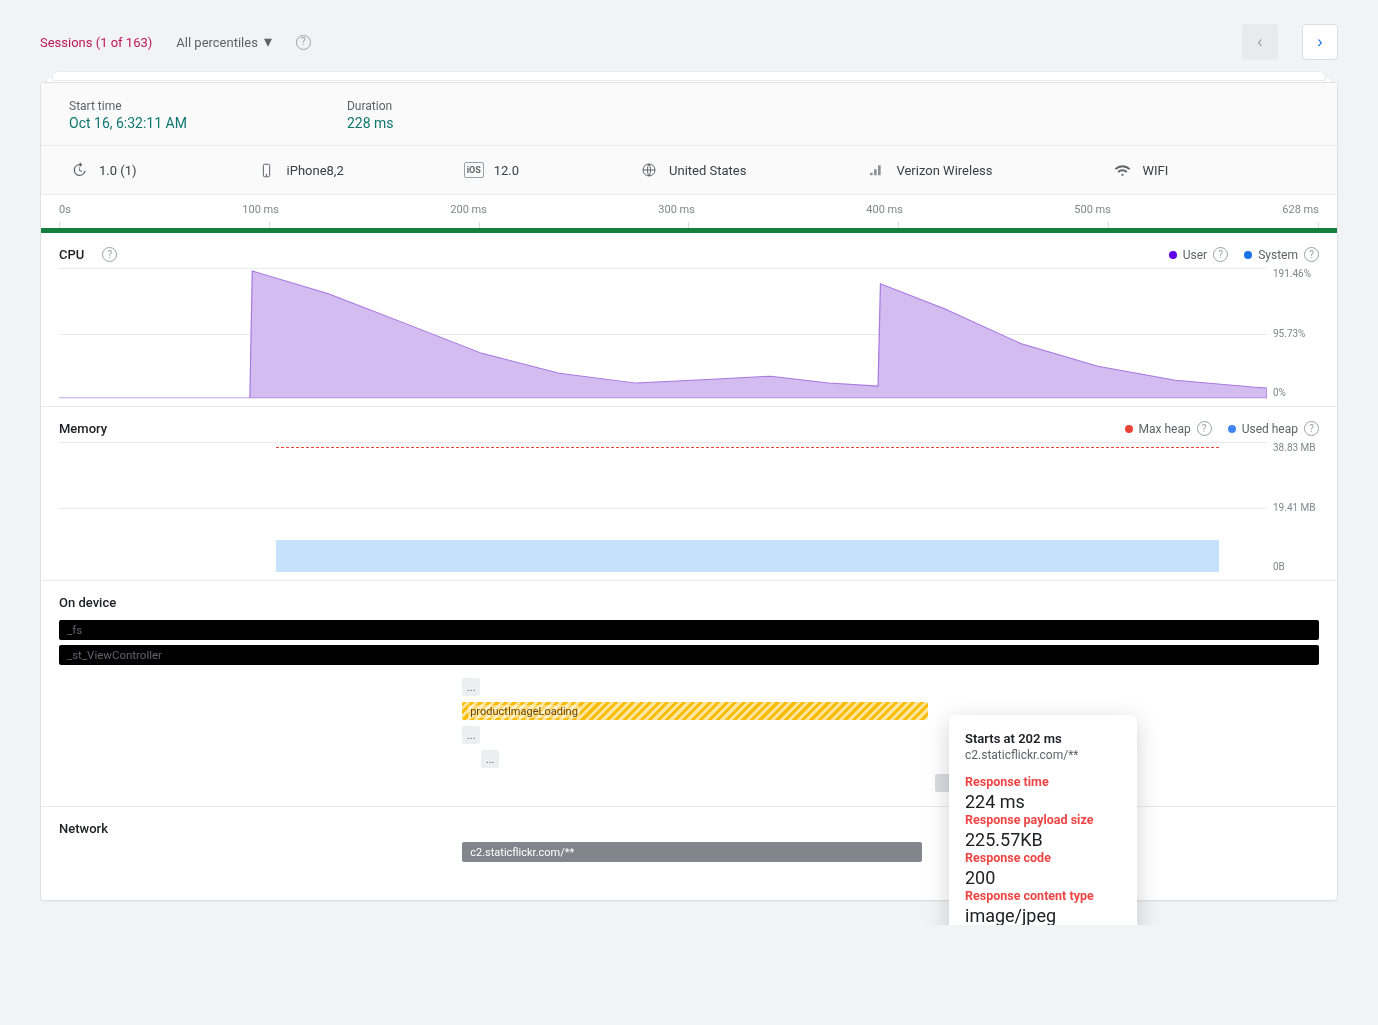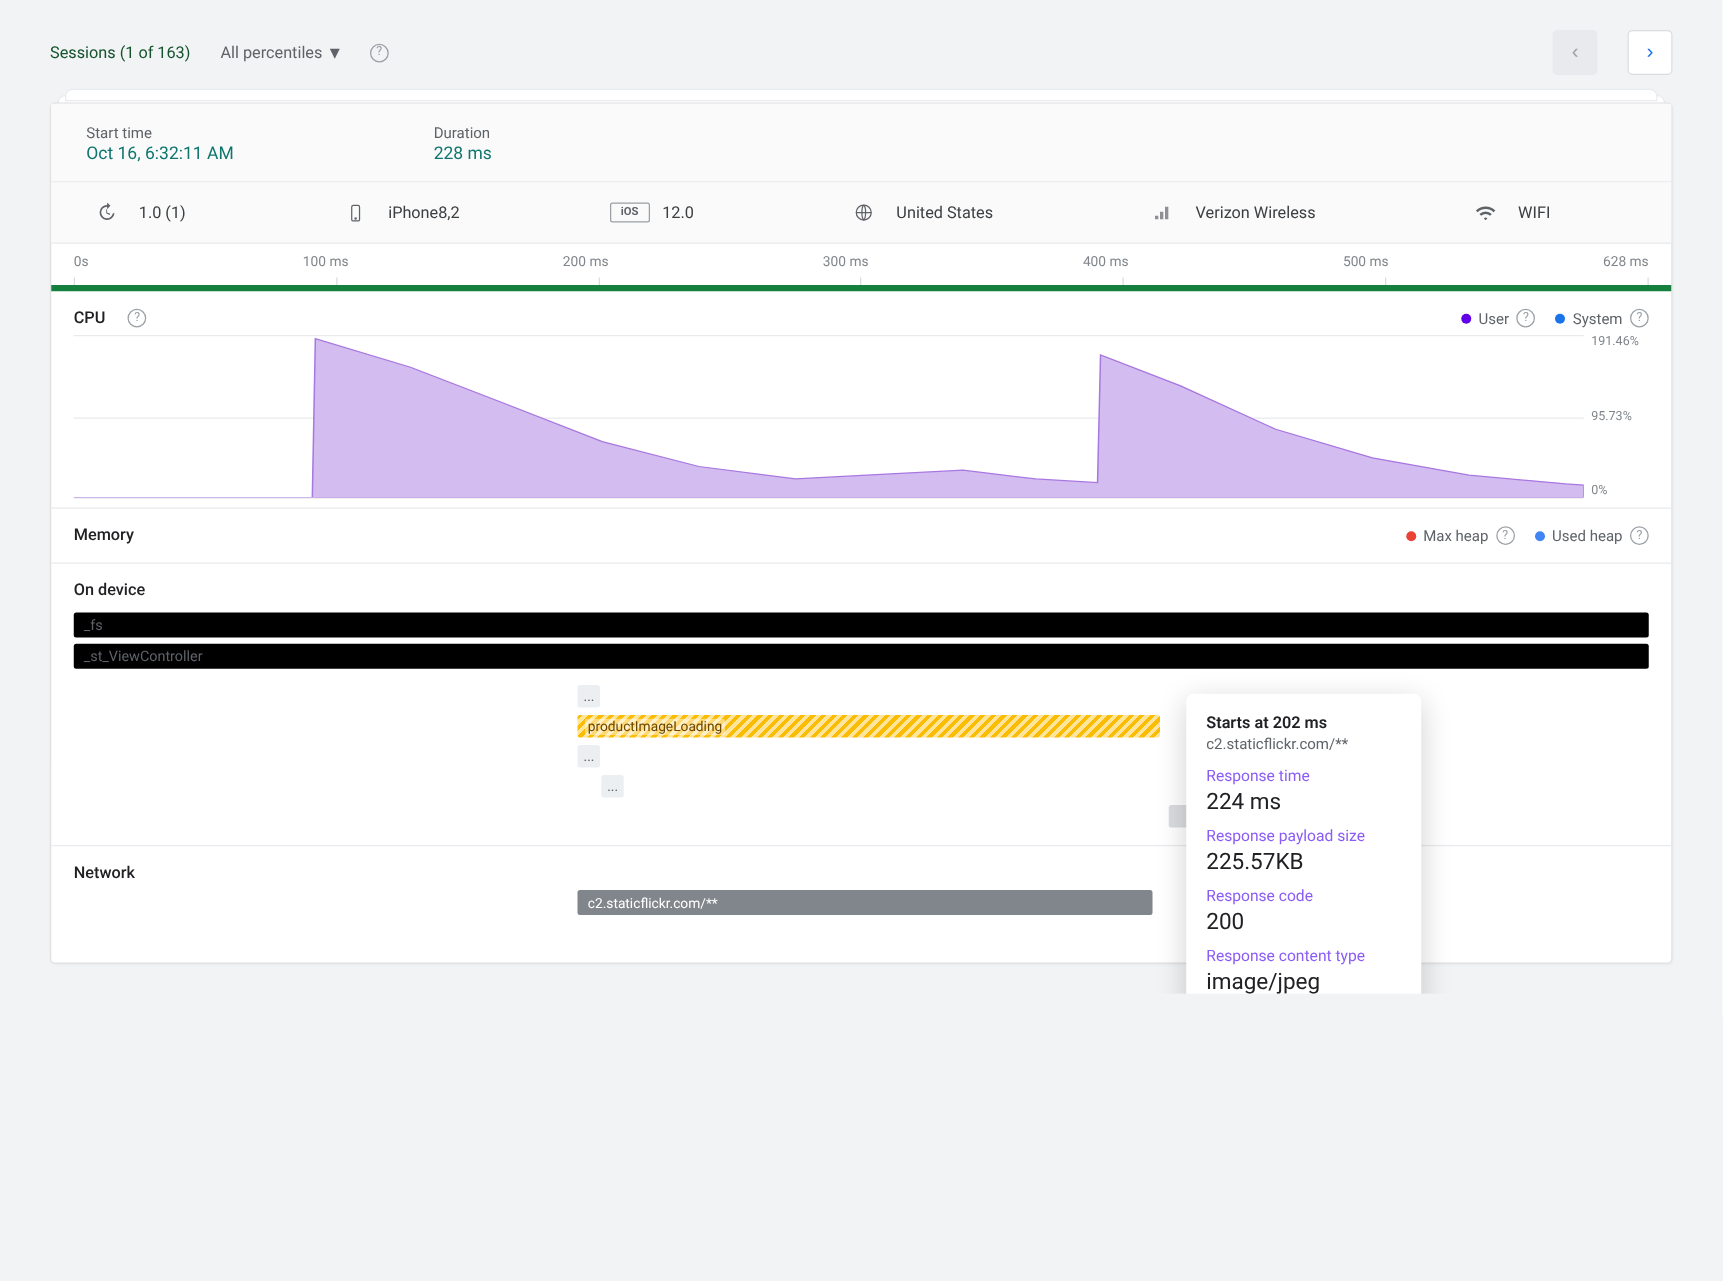"Sessions (1 of 163)" .top-bar .sessions { color: #14532d -> #be185d }
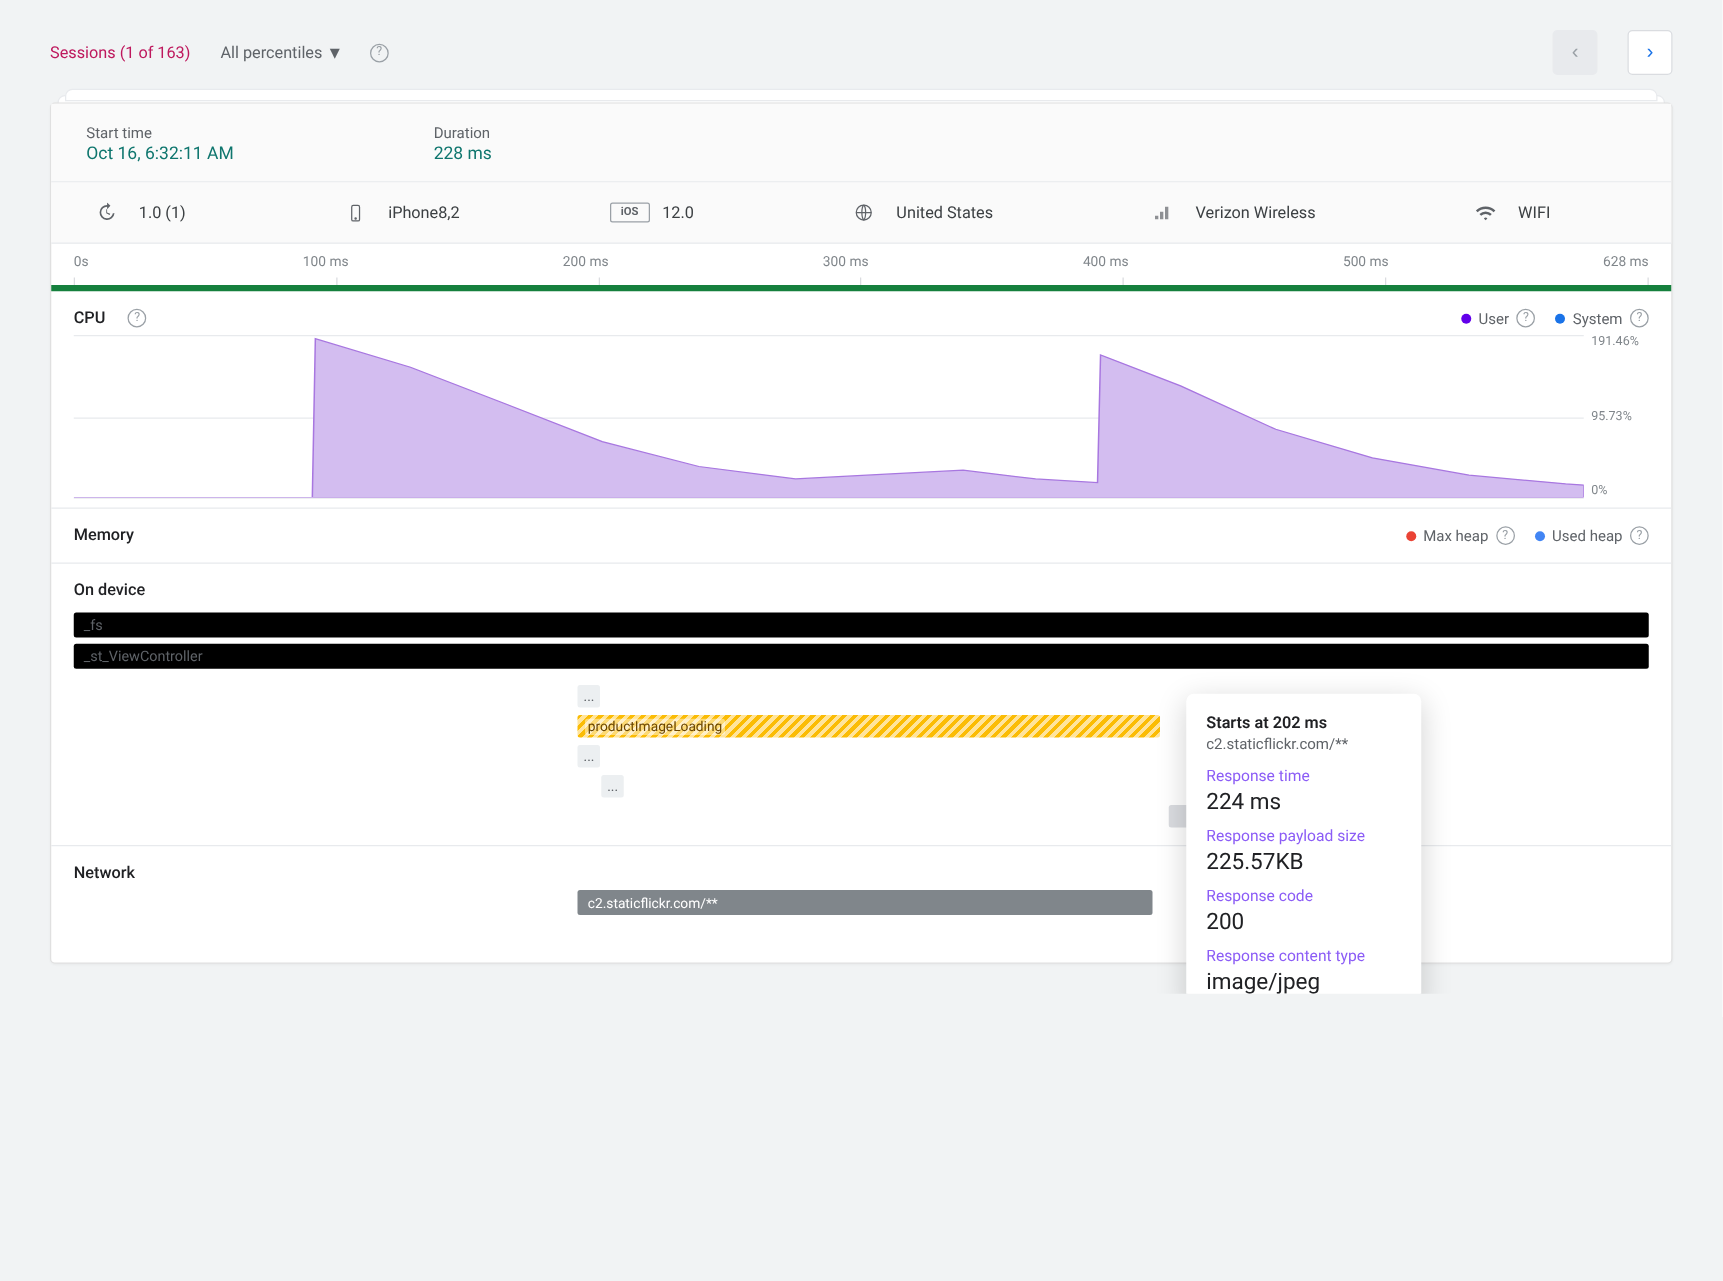"iOS" .meta-row .micon { width: 32px -> 20px }
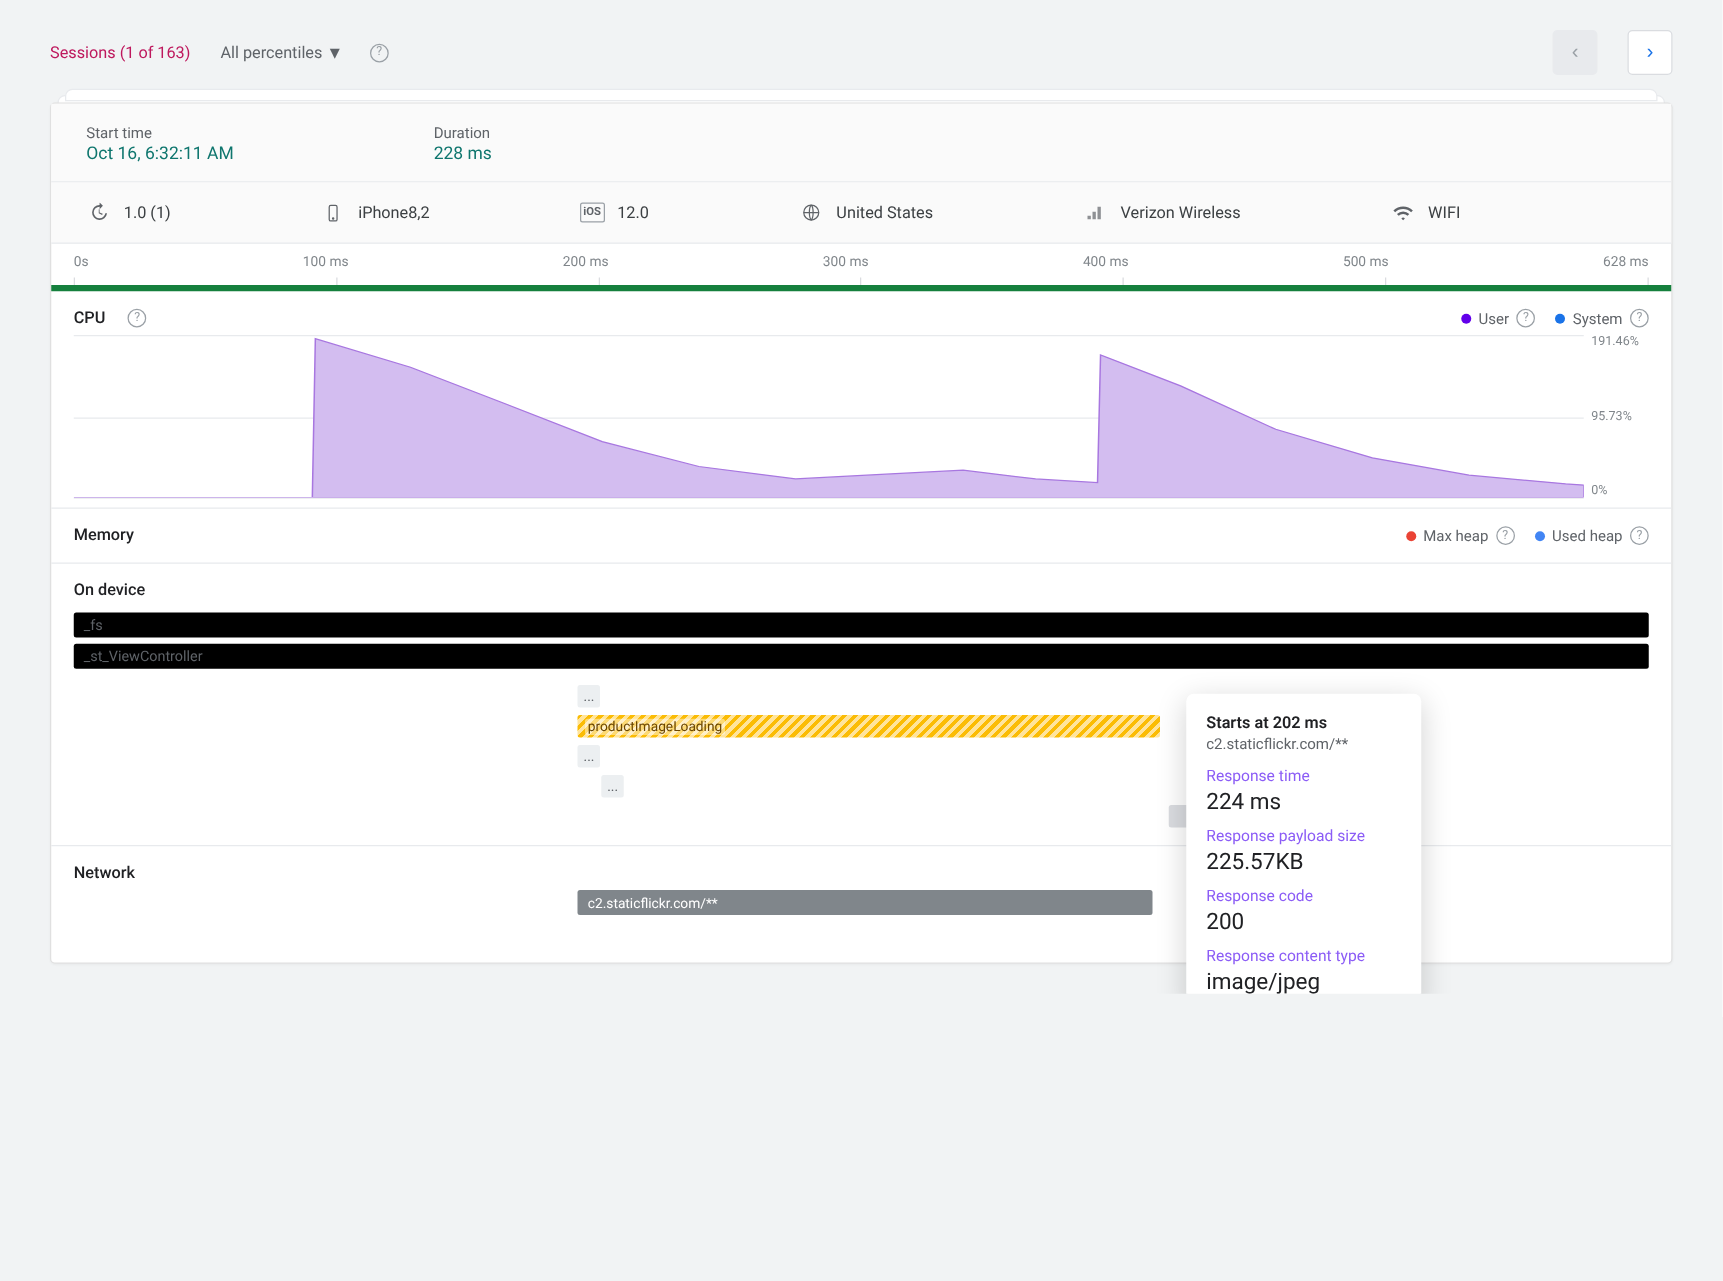"38.83 MB" div.chart-area { html: none -> <div> <div> <div></div> <div></div> <div></div> </div> <div> <span>38.83 MB</span> <span>19.41 MB</span> <span>0B</span> </div> </div> }
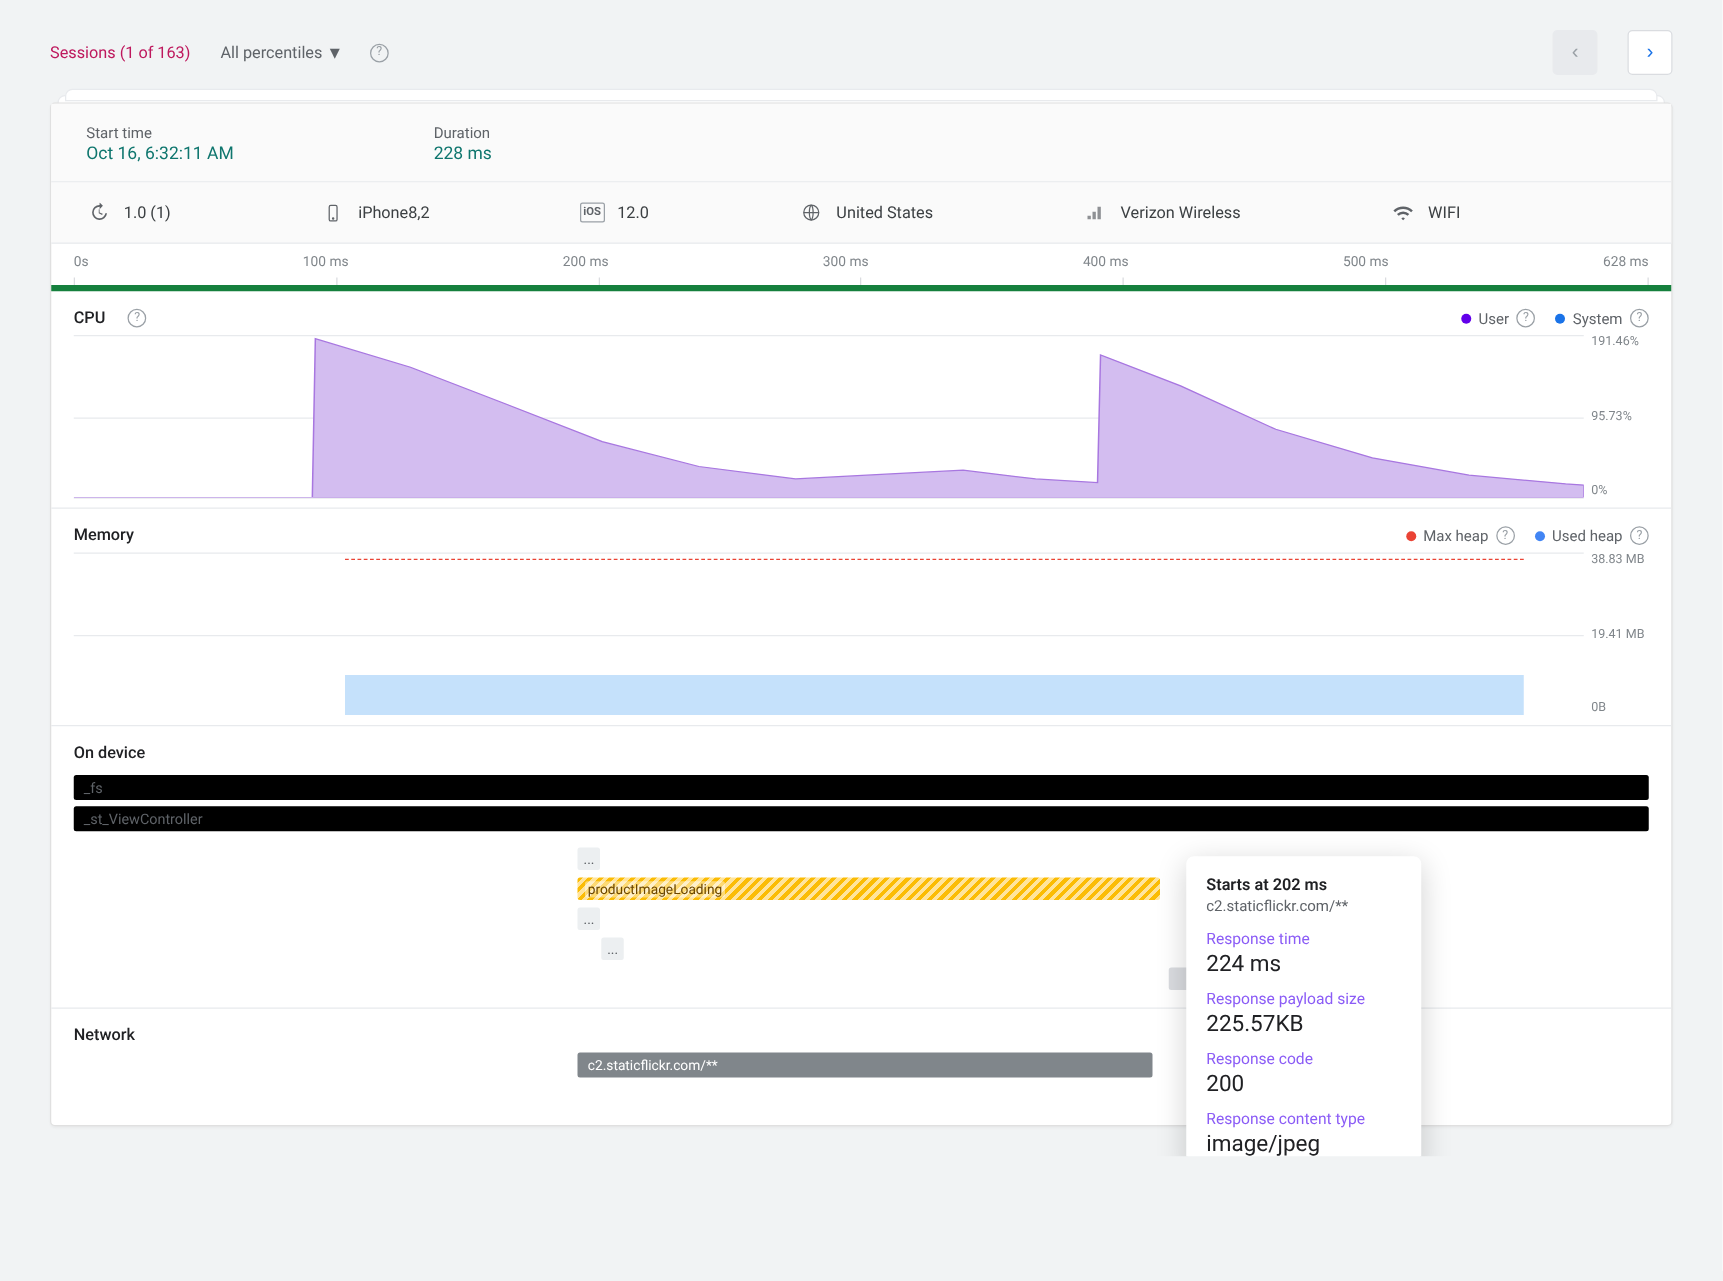"Response time" .tooltip .tt-label { color: #8b5cf6 -> #ef4444; font-weight: none -> bold; margin-top: 10px -> 0 }
